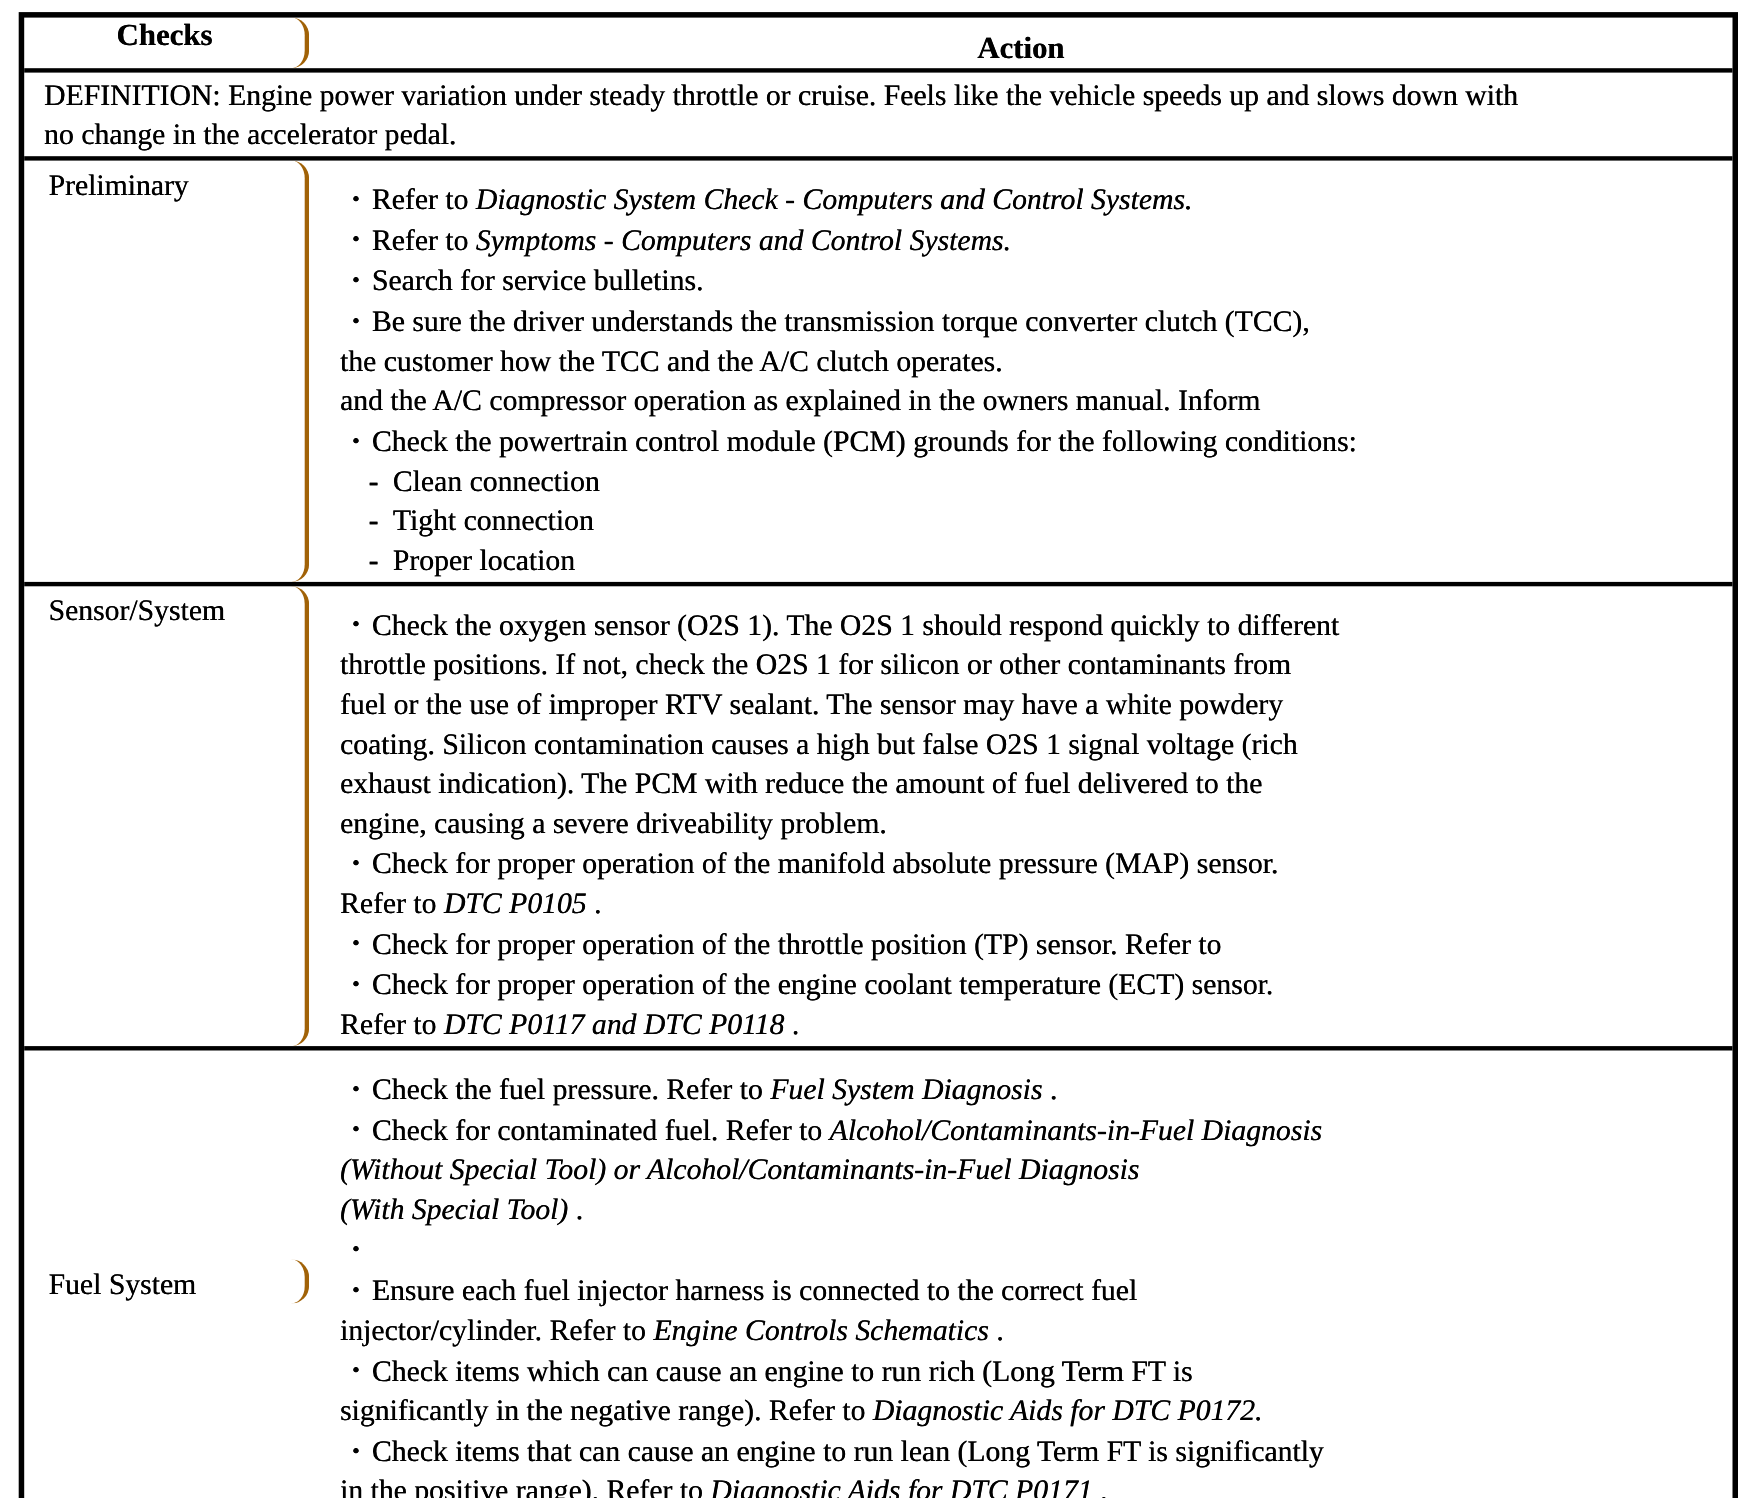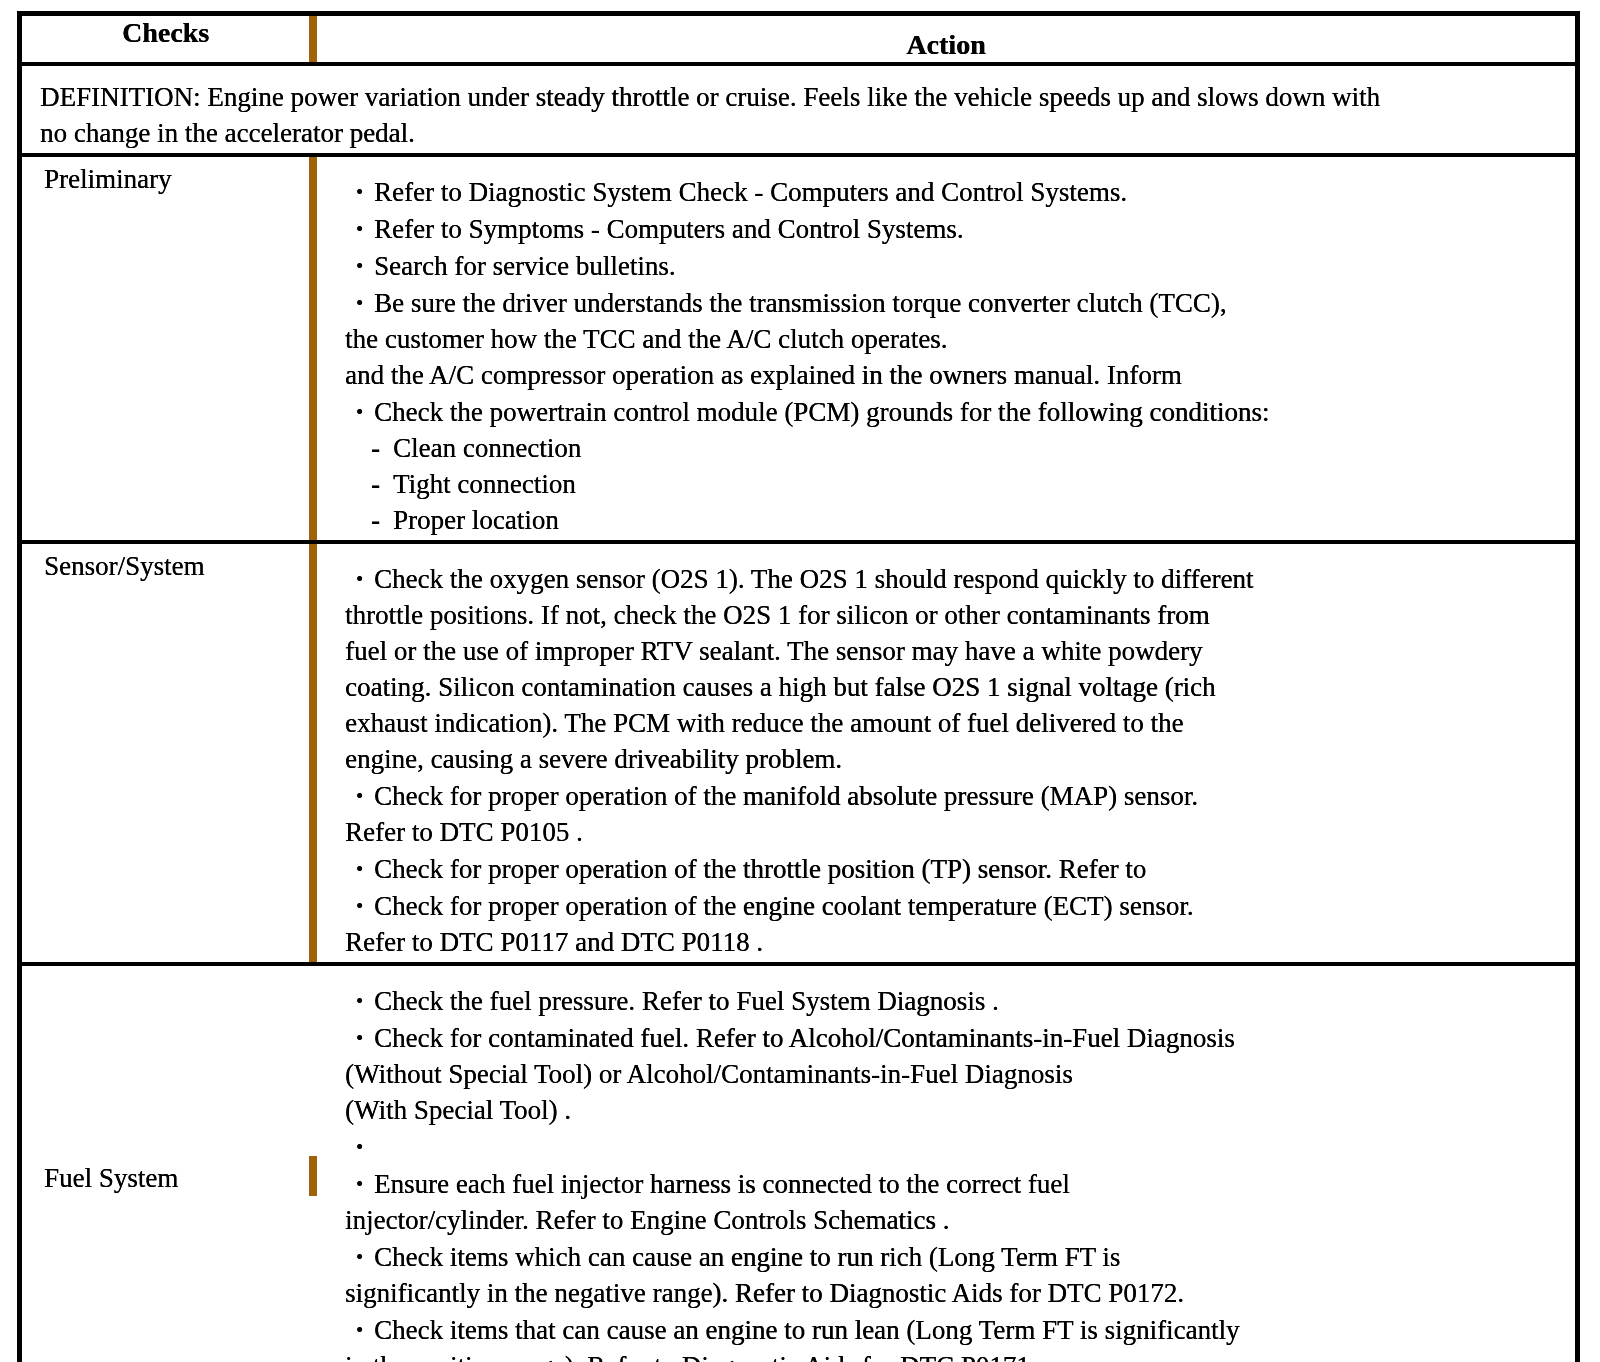"Checks" .cell-checks { border-radius: none -> 16px; border-right: 8px solid #a16207 -> 4px solid #a16207; width: 295px -> 259px }
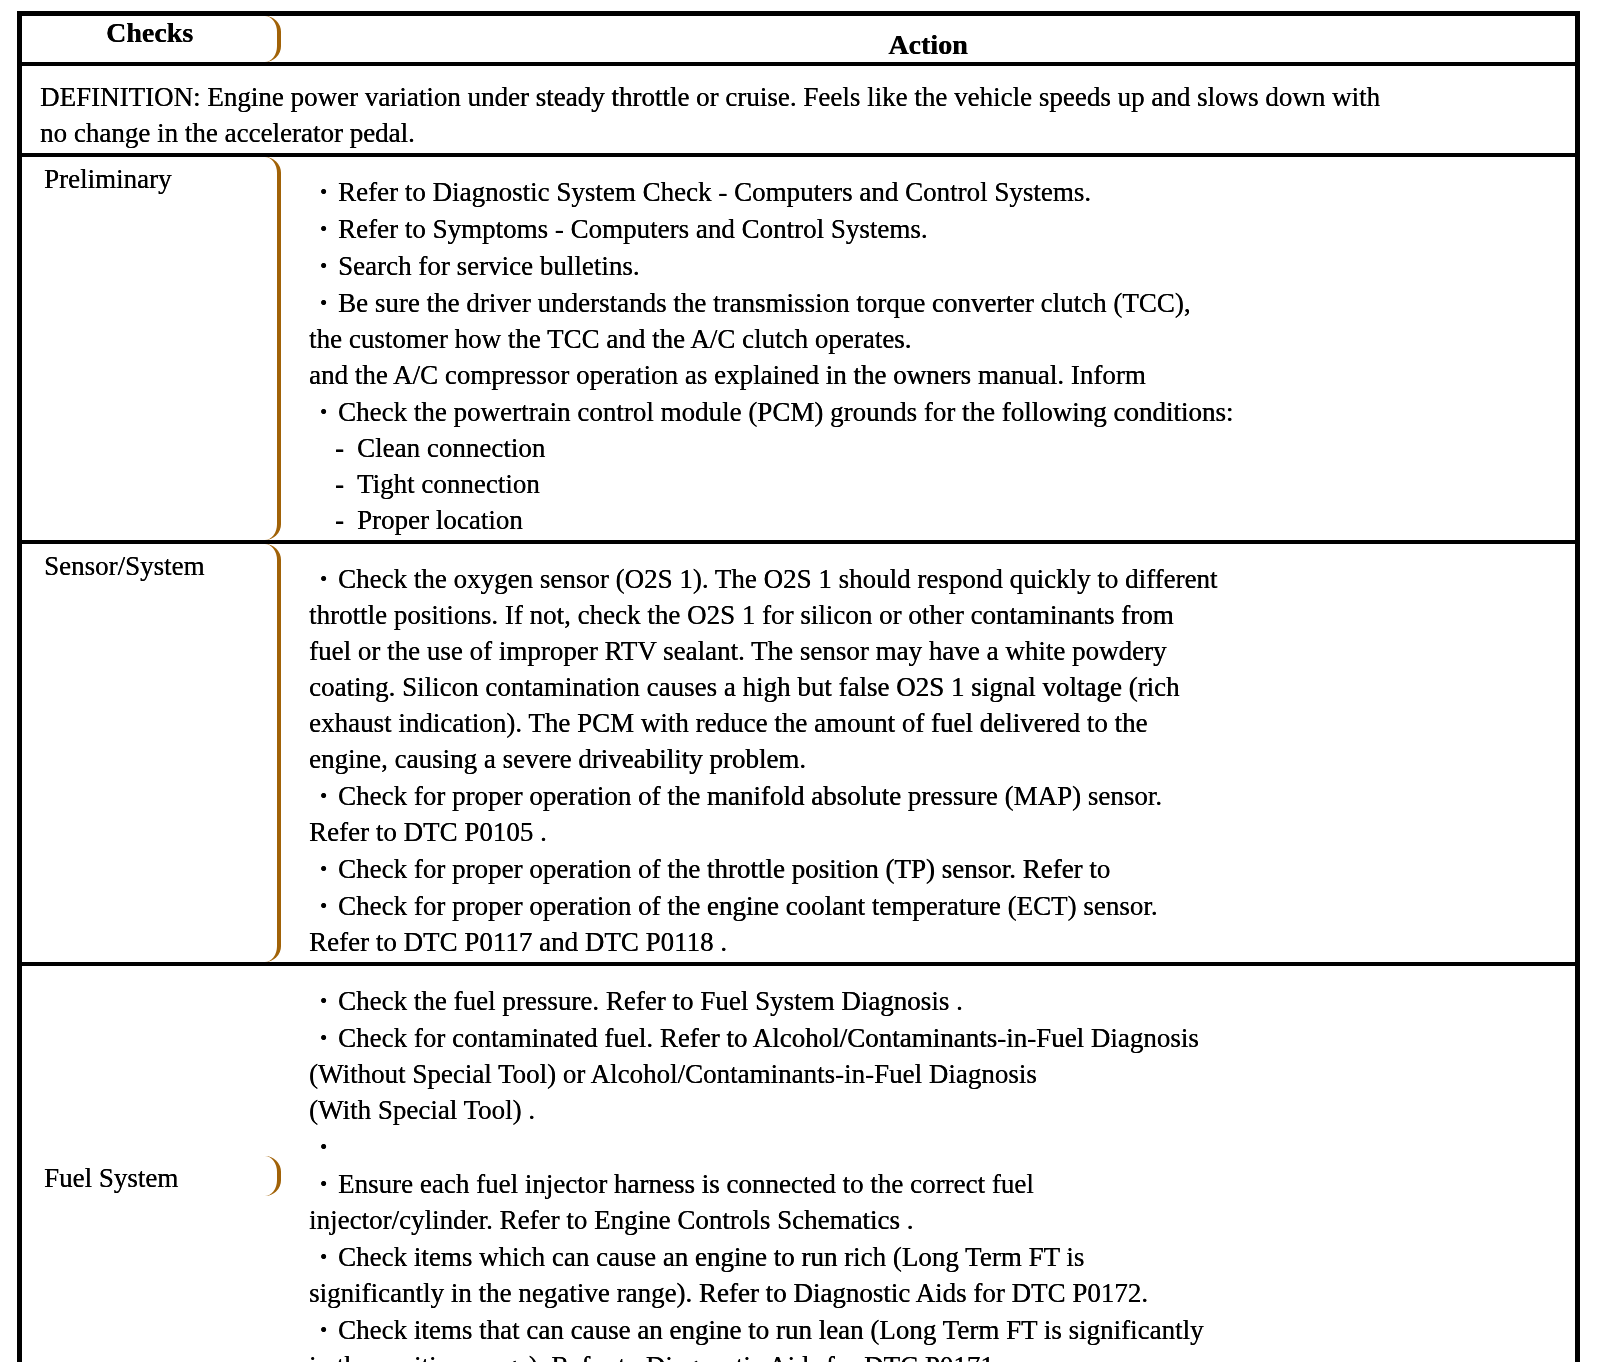"DEFINITION: Engine power variation under" .def-cell { padding: 13px 10px 2px 18px -> 2px 10px 2px 18px }
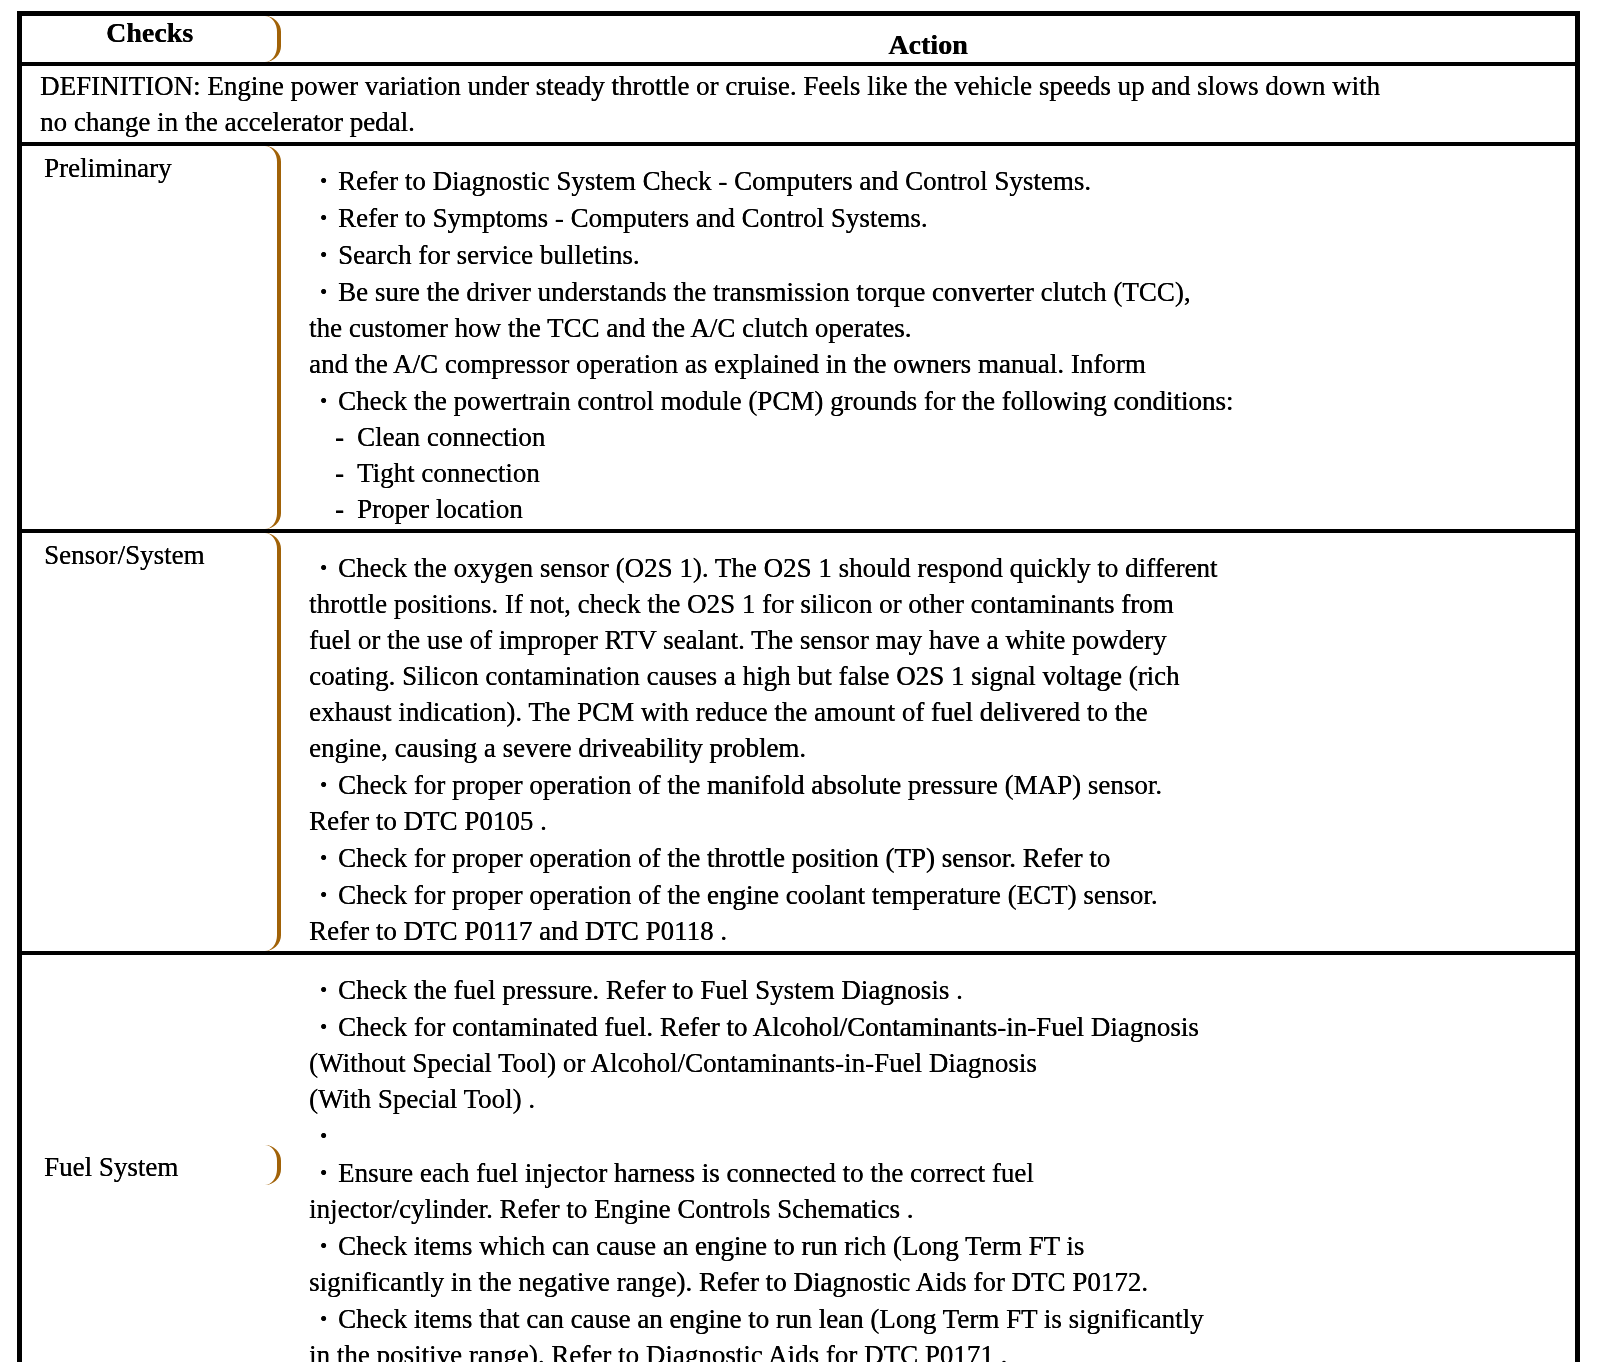"Diagnostic System Check - Computers" .it { font-style: none -> italic }
